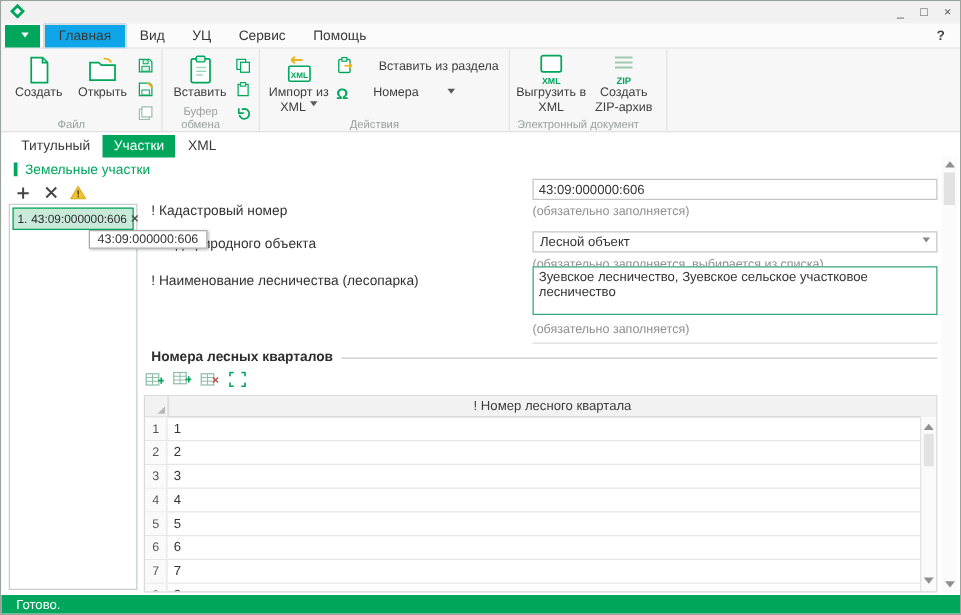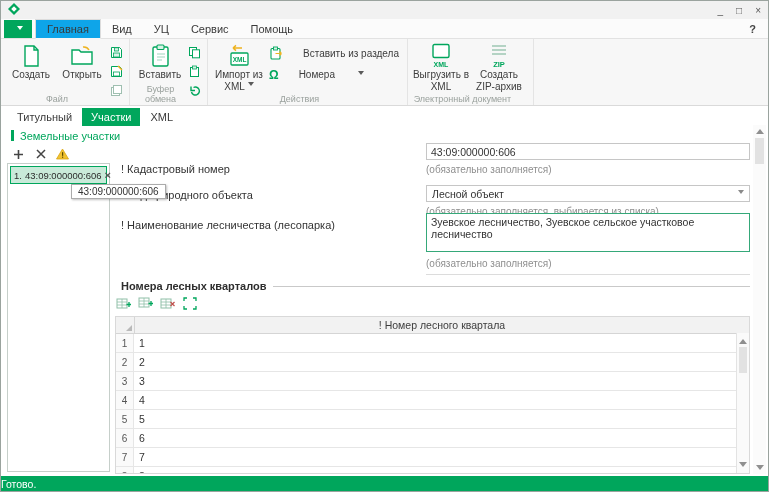"Готово." .statusbar { padding-left: 0 -> 12px }
